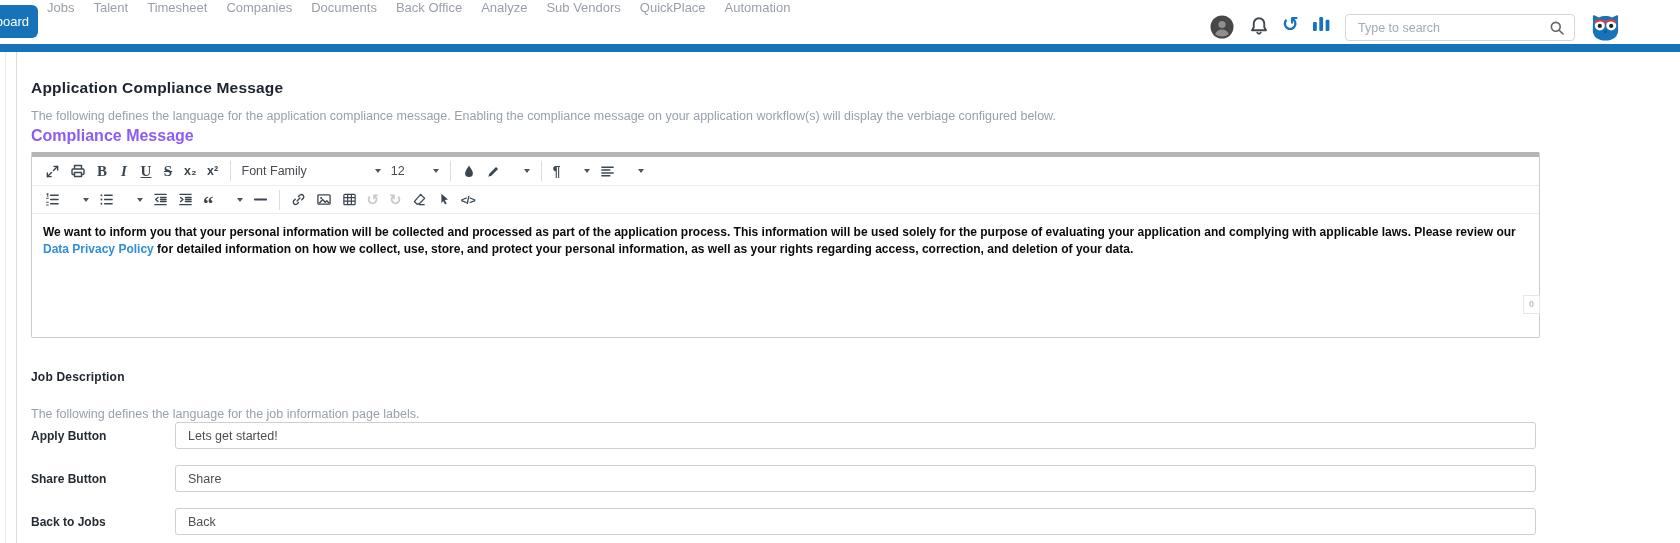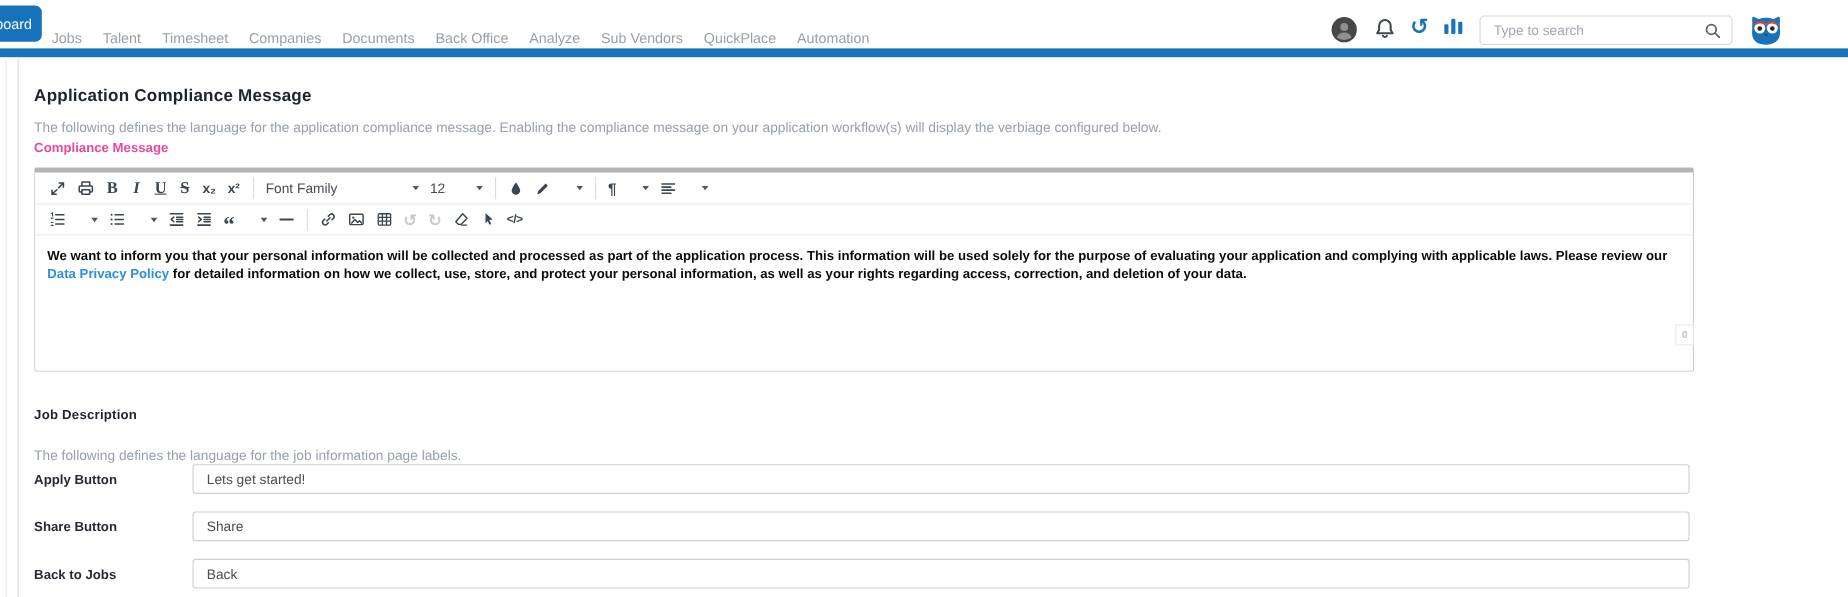"Jobs" .nav { align-items: center -> flex-start; top: 12px -> 0 }
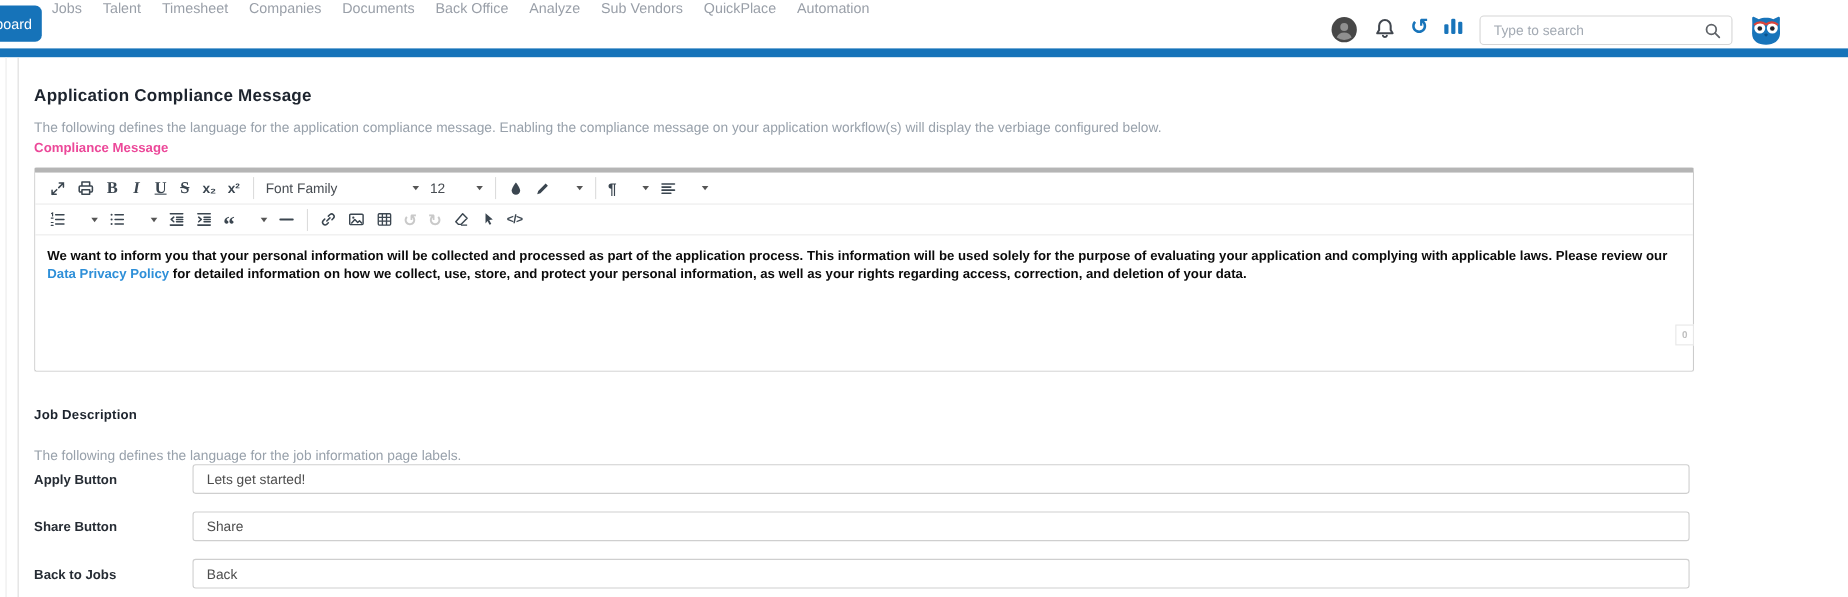"Compliance Message" .field-label { color: #ec4899 -> #8b5cf6; font-size: 12px -> 16px }
